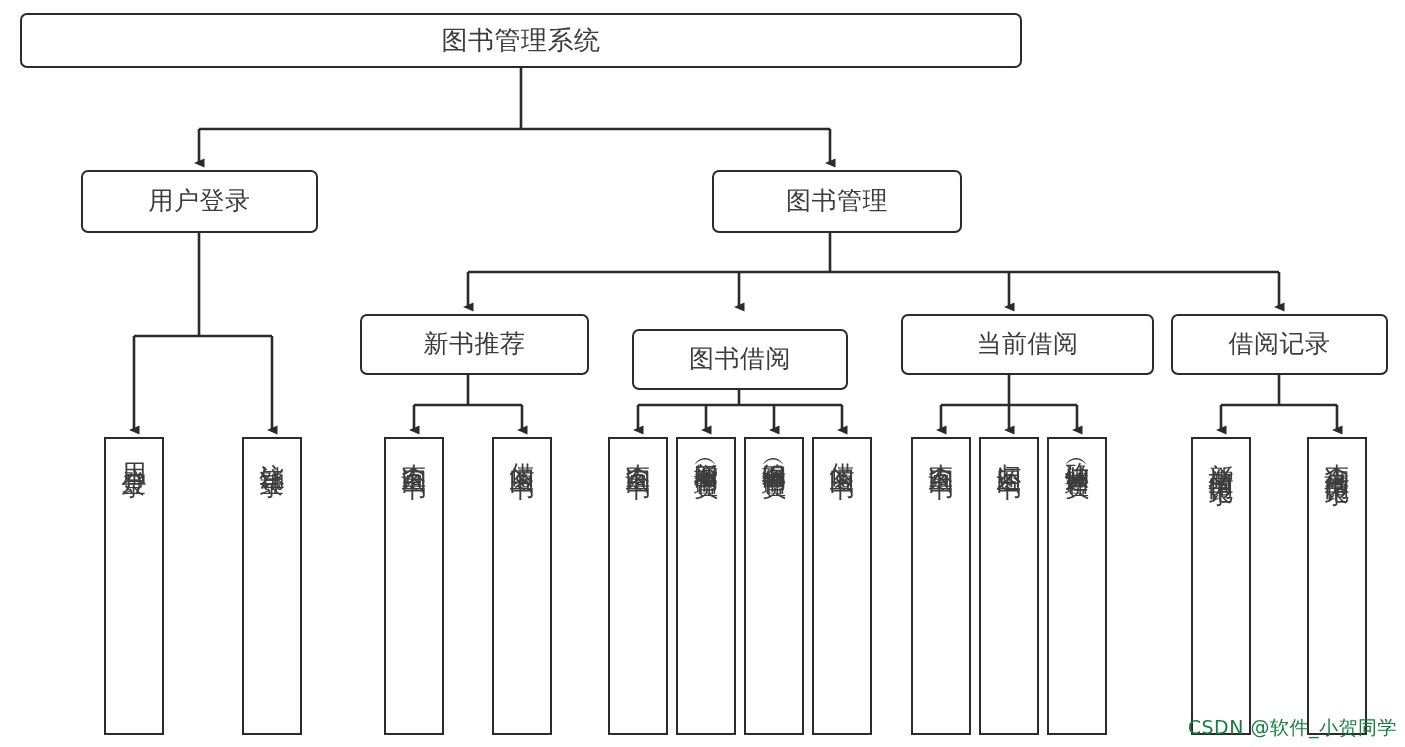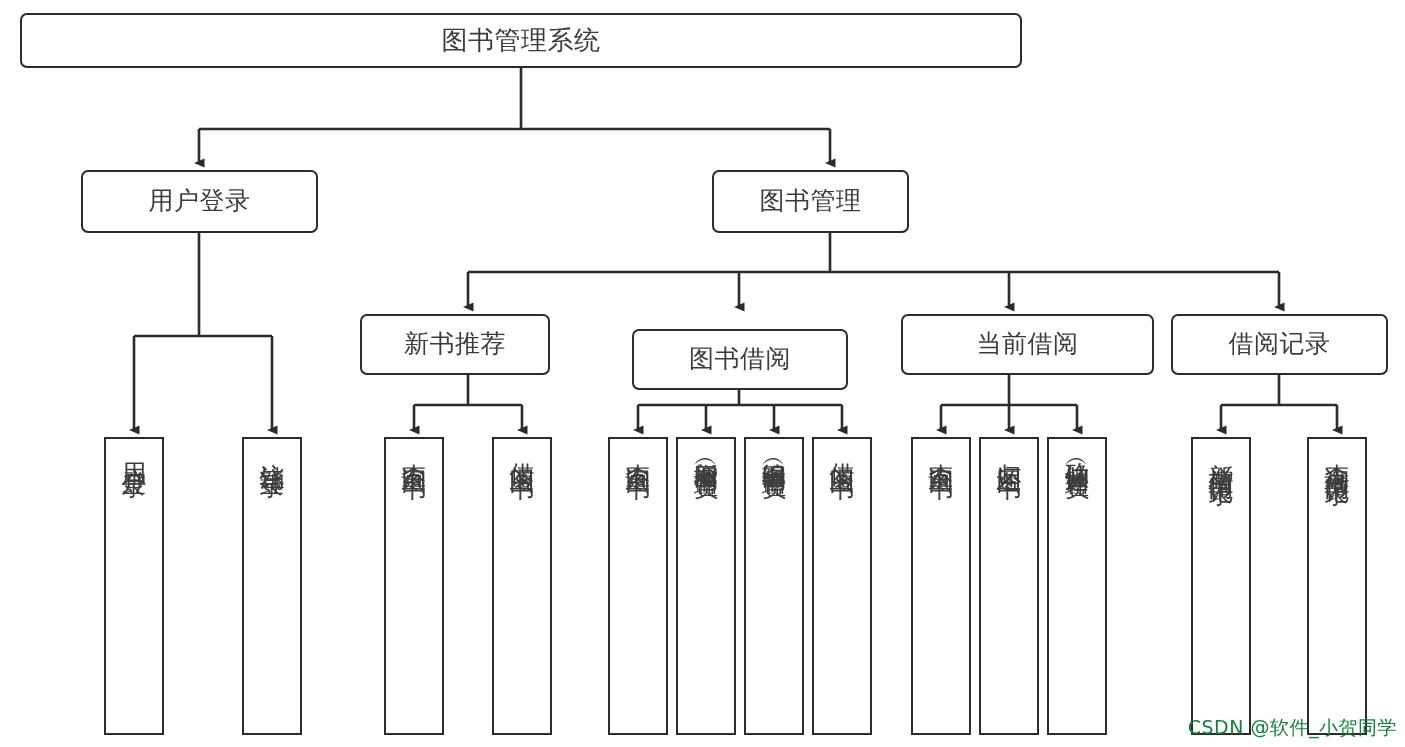"图书管理" div.node { width: 197px -> 250px }
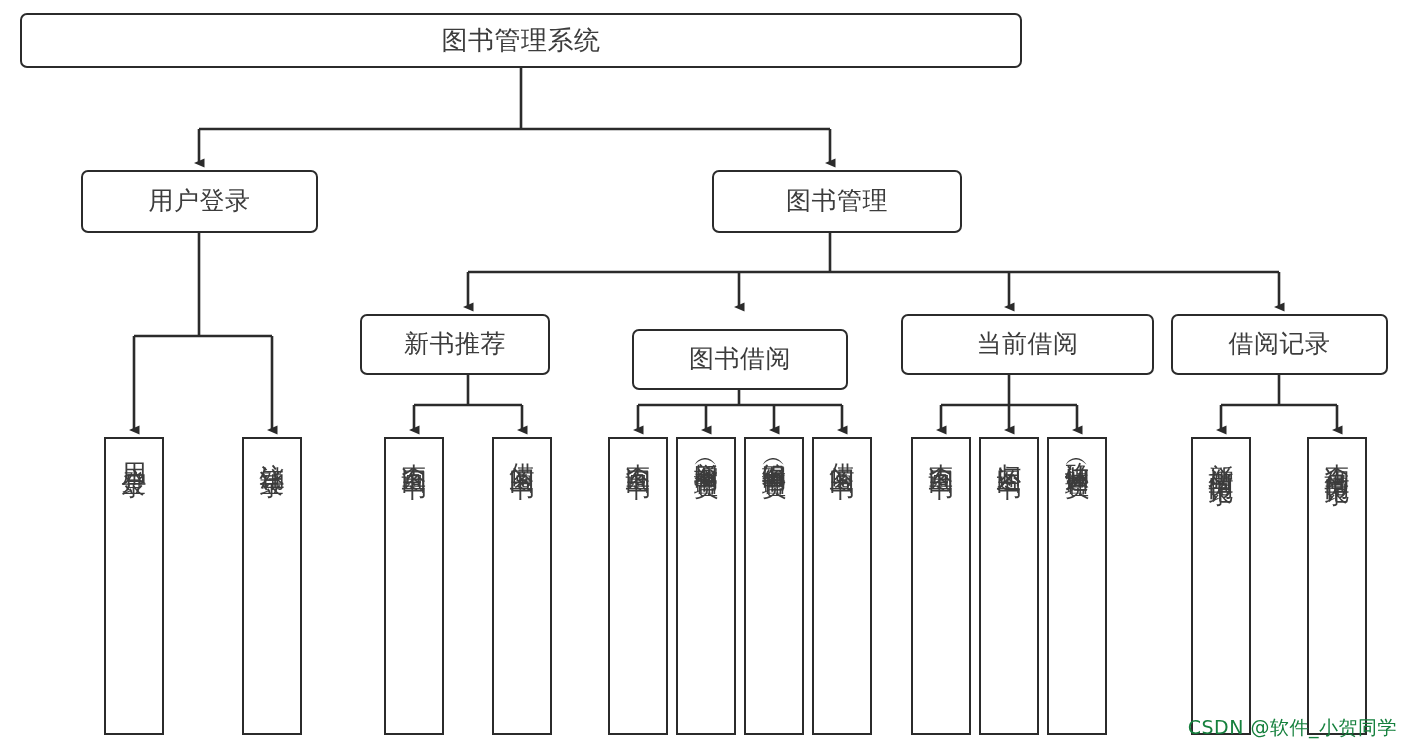"新书推荐" div.node { width: 190px -> 229px }
